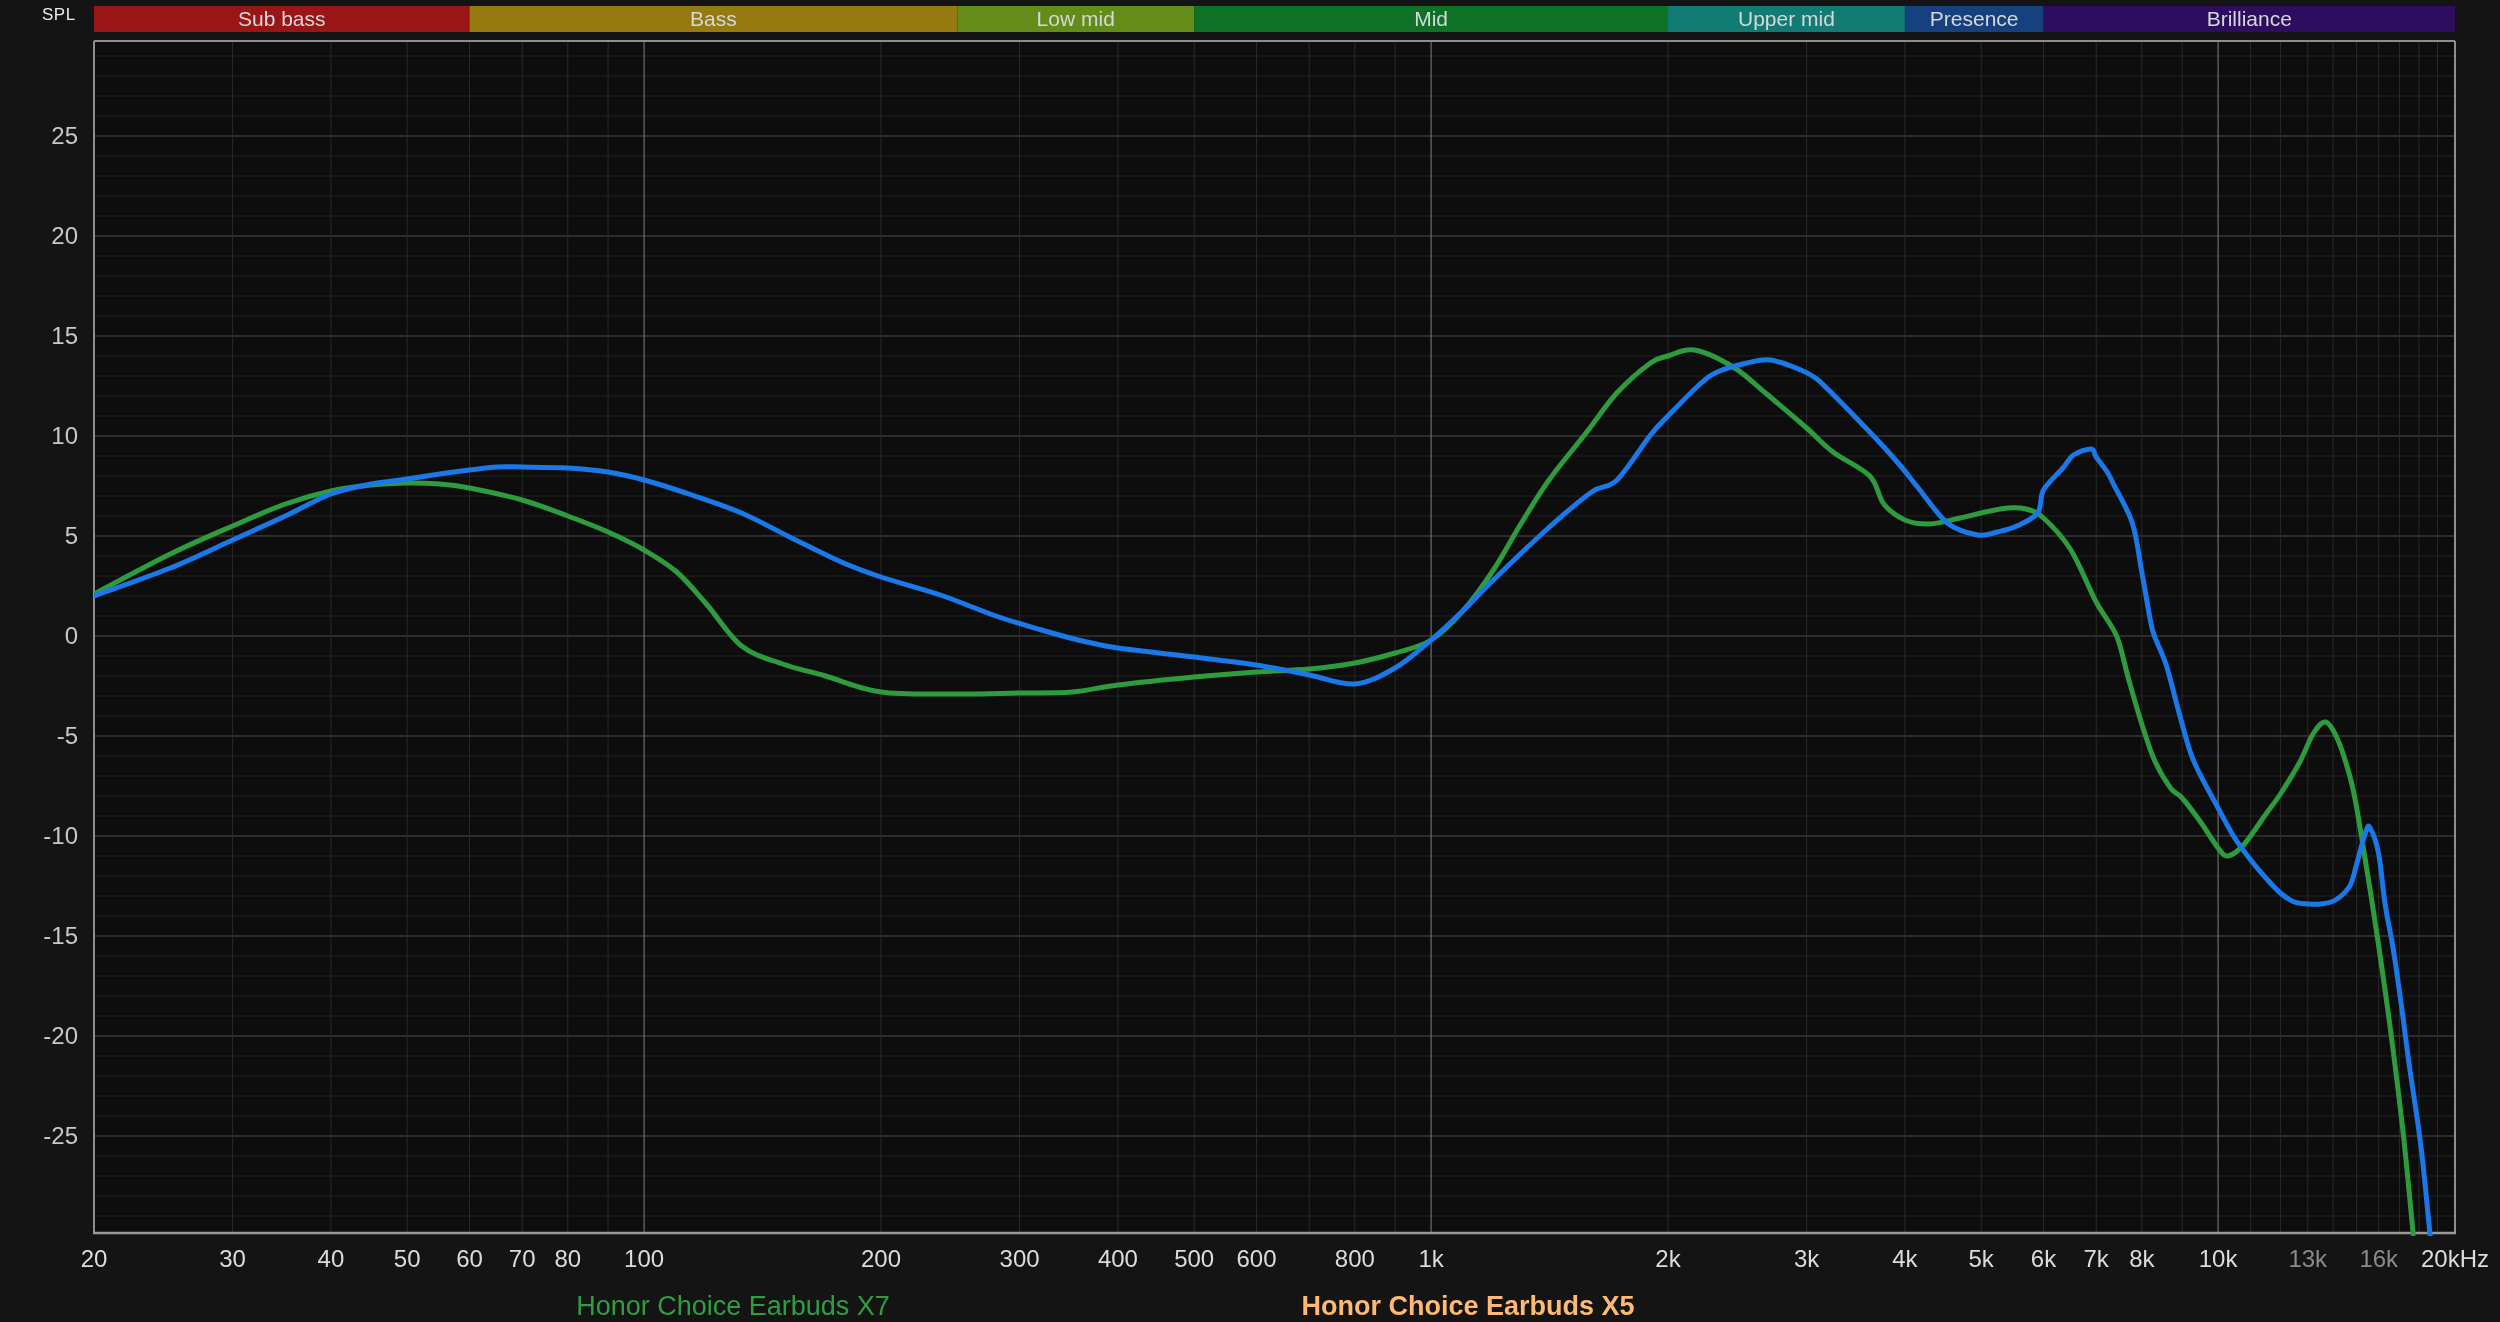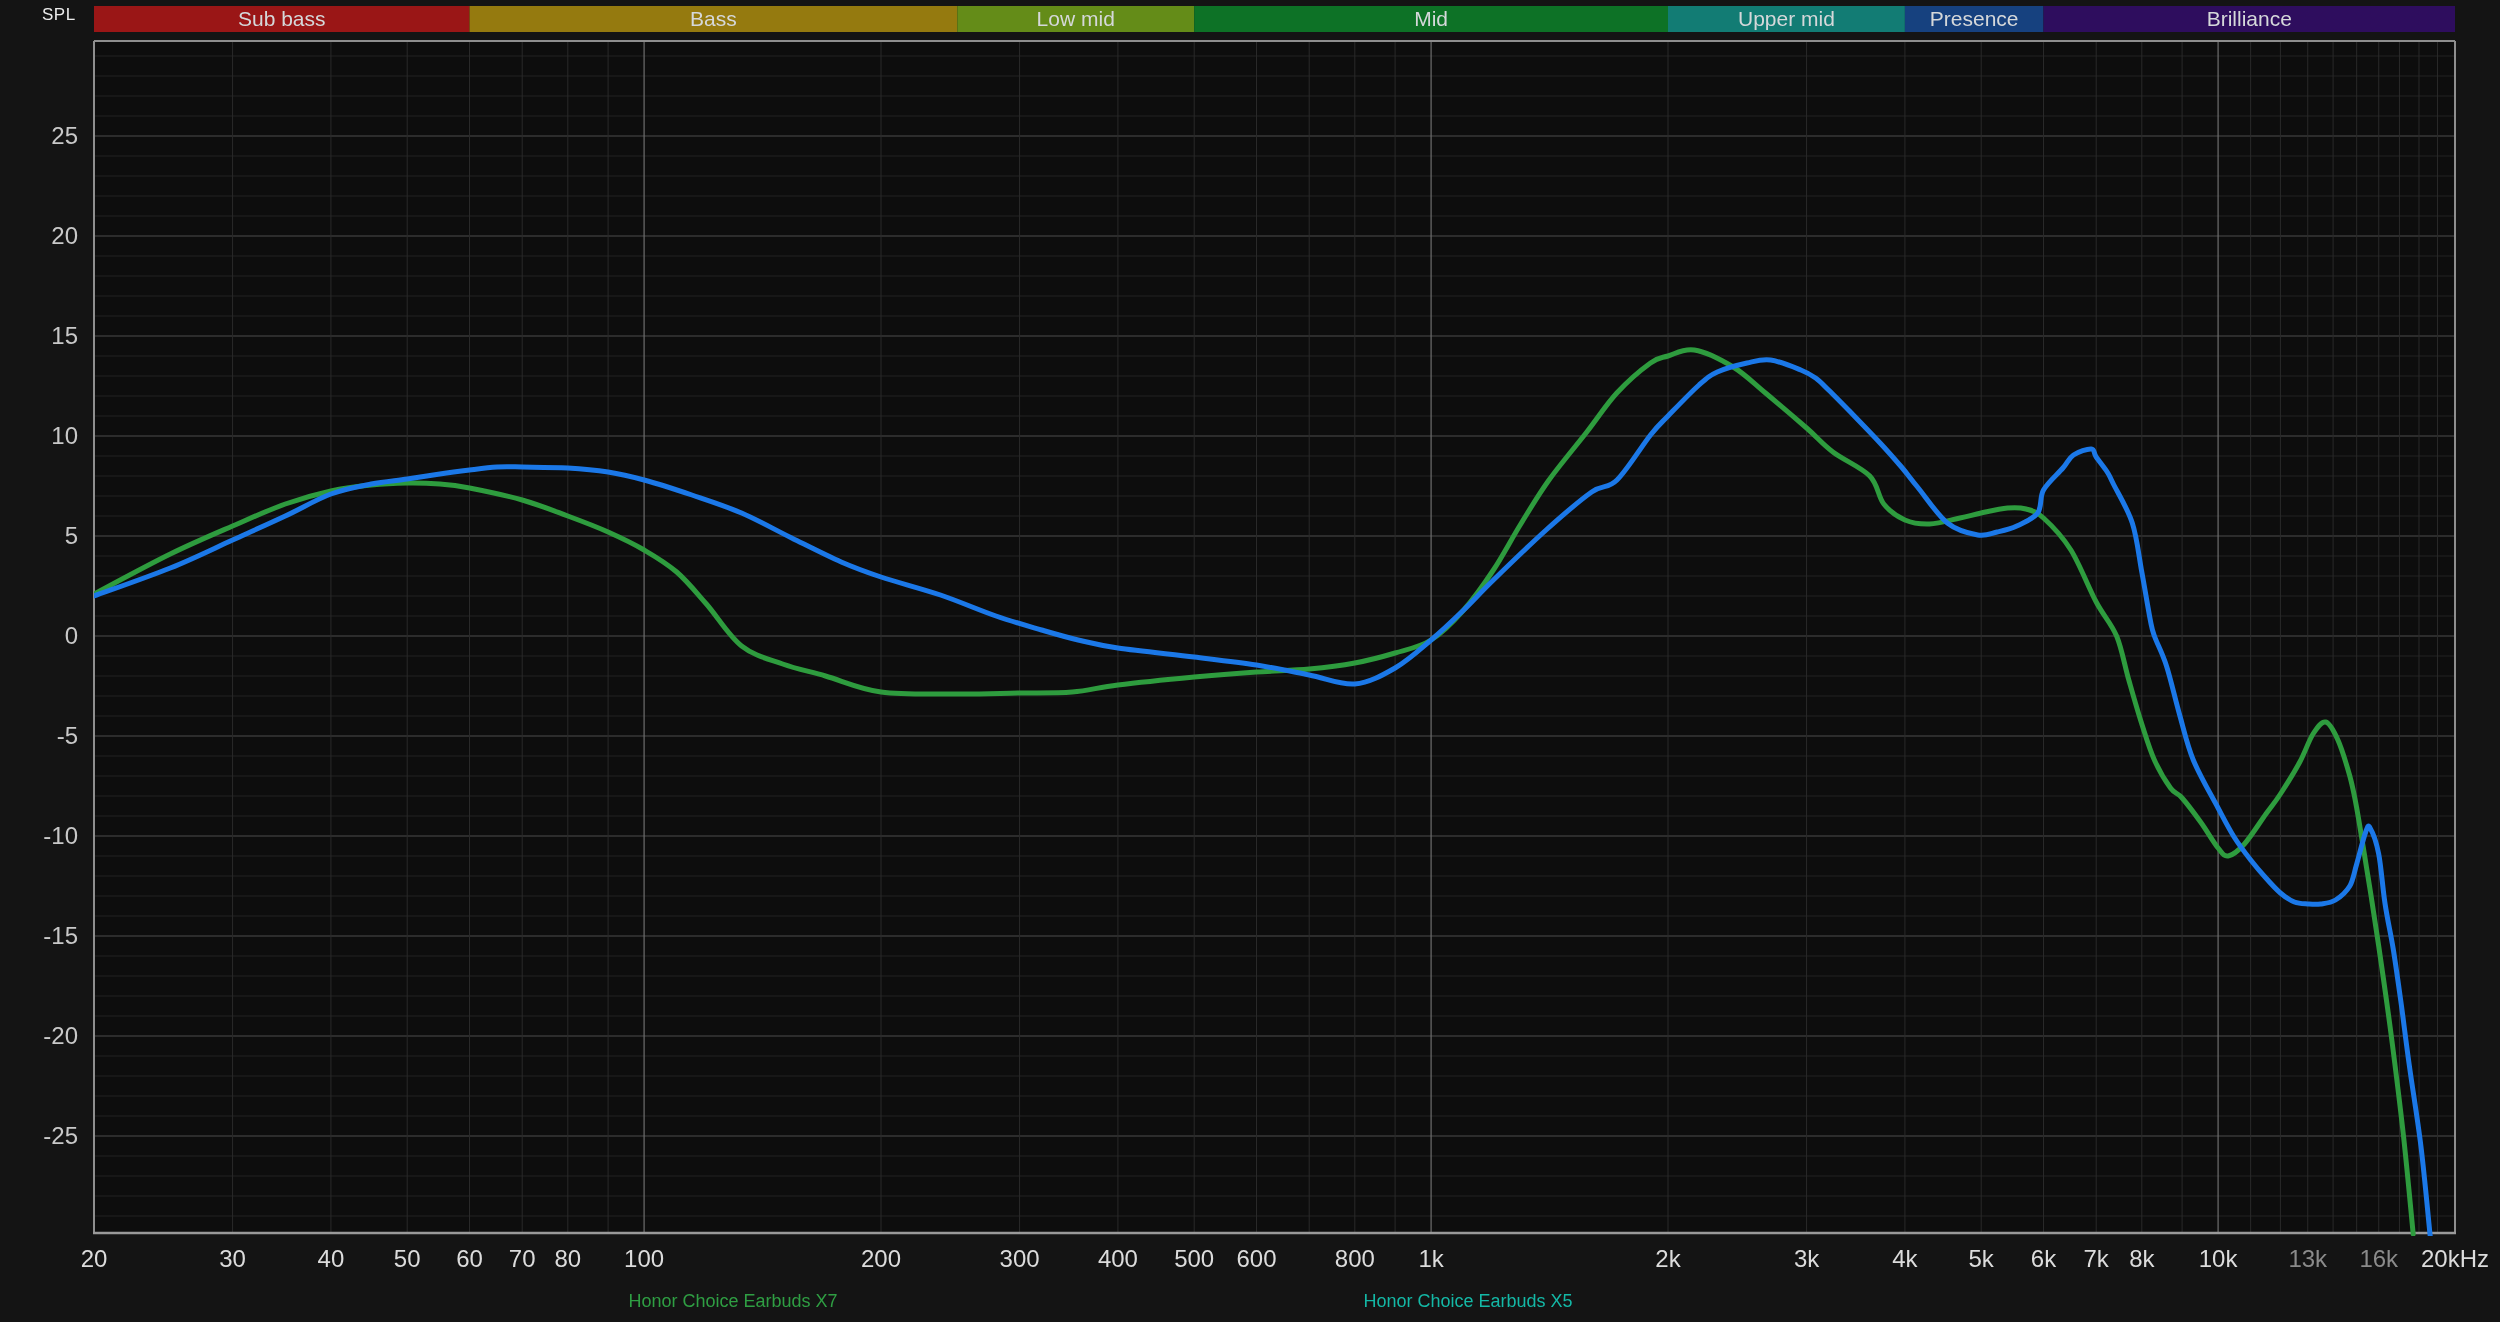"Honor Choice Earbuds X7" .legend { font-size: 18px -> 27px }
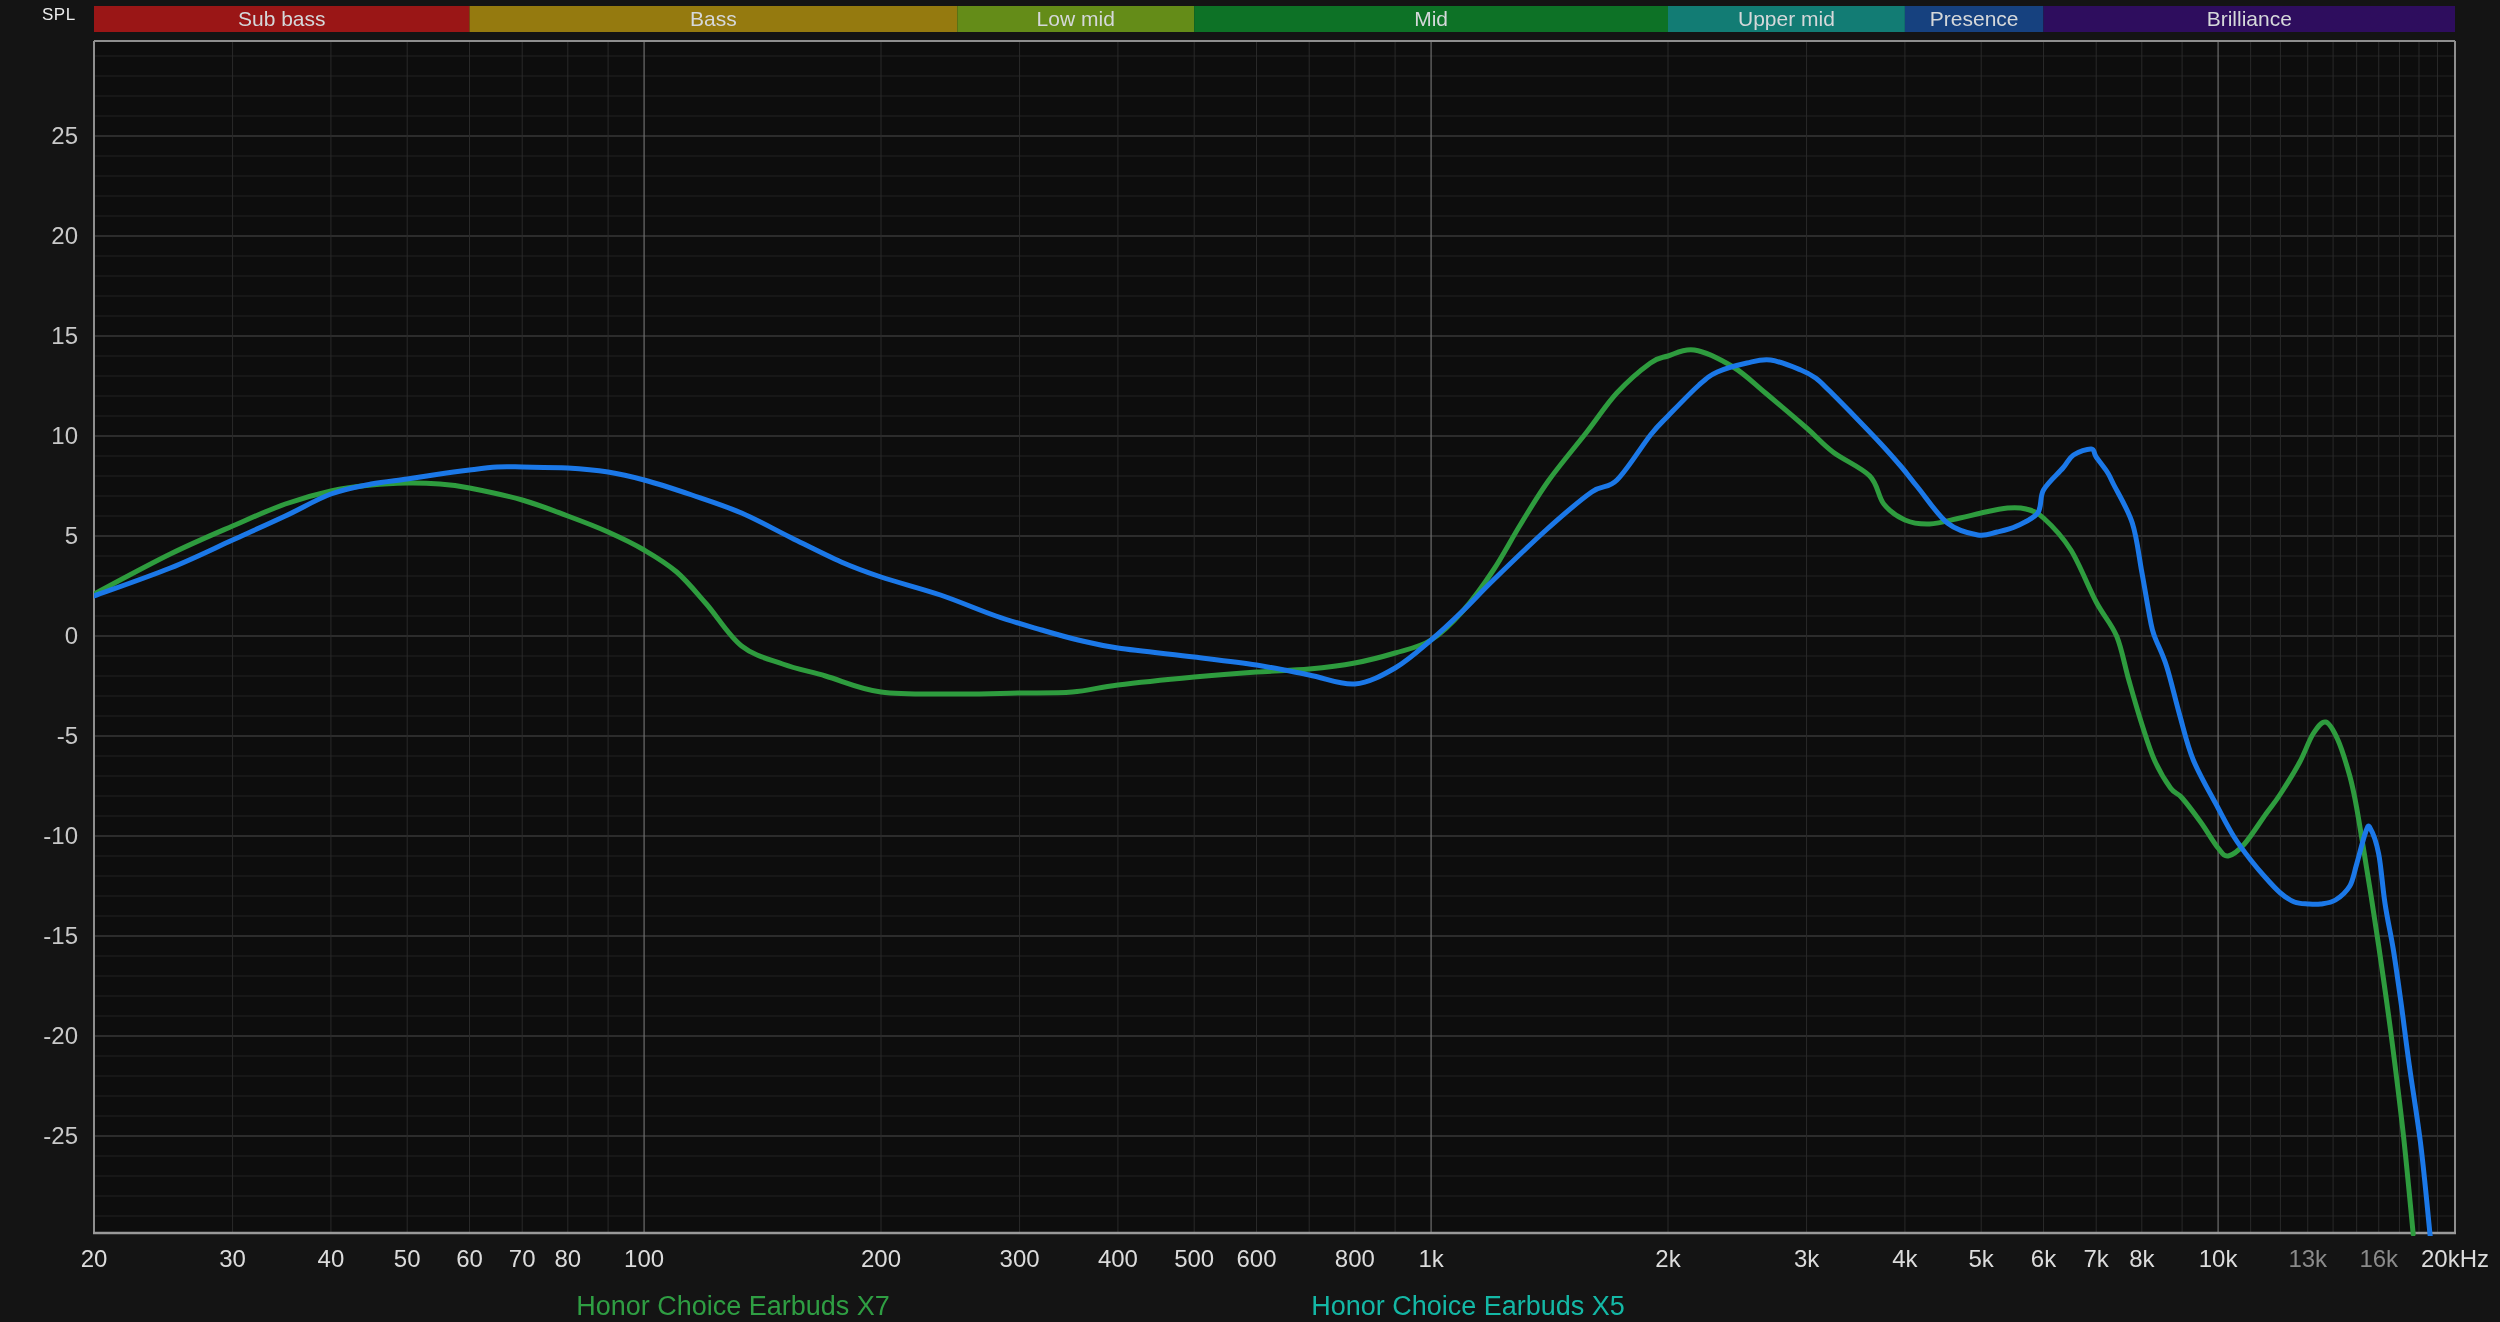"Honor Choice Earbuds X5" div.legend { color: #14b8a6 -> #fdba74; font-weight: none -> bold }
